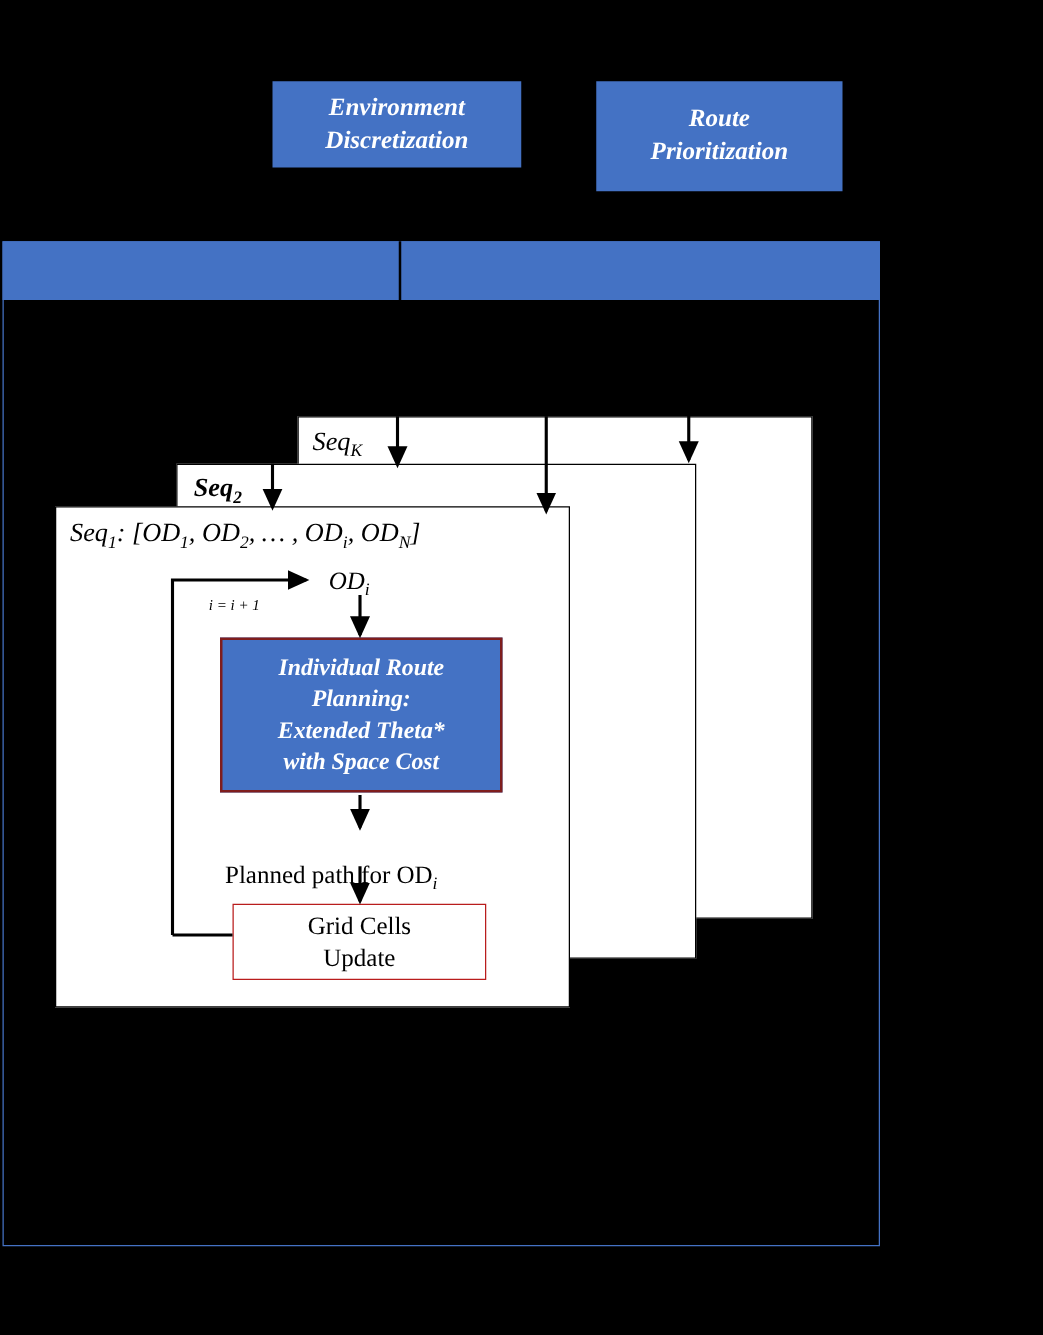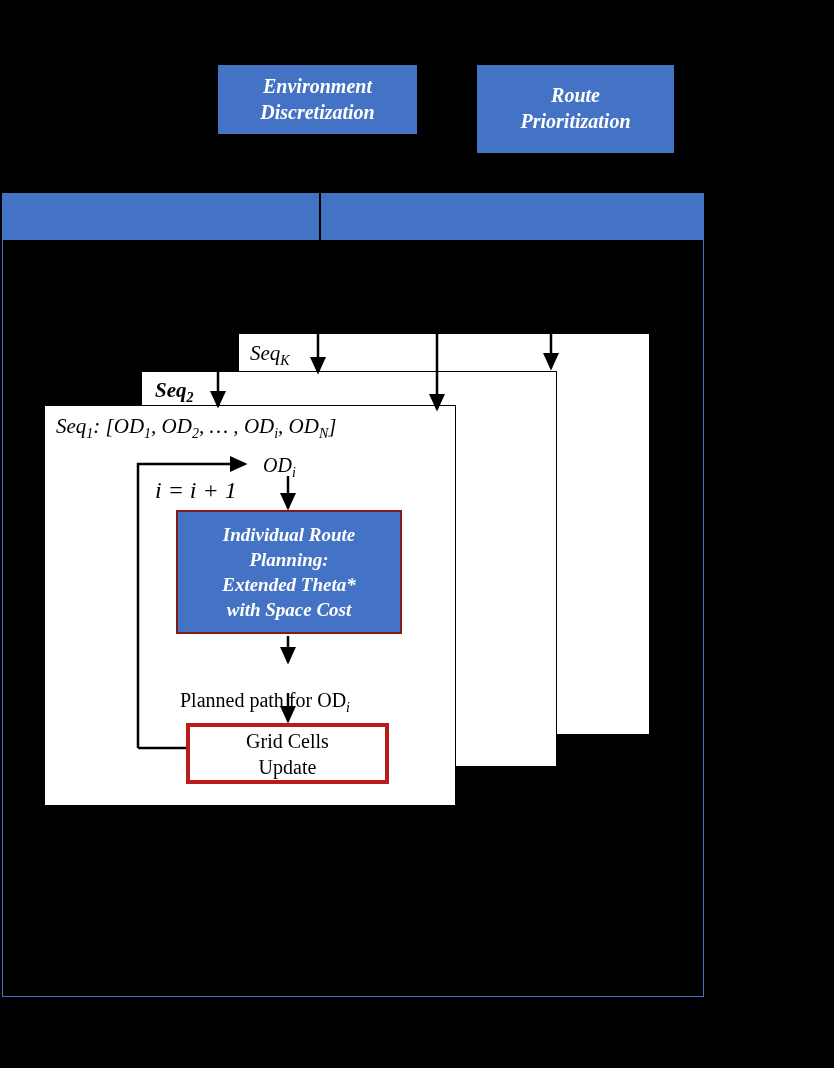"i = i + 1" #iter-label { font-size: 24px -> 12px; left: 155px -> 167px }
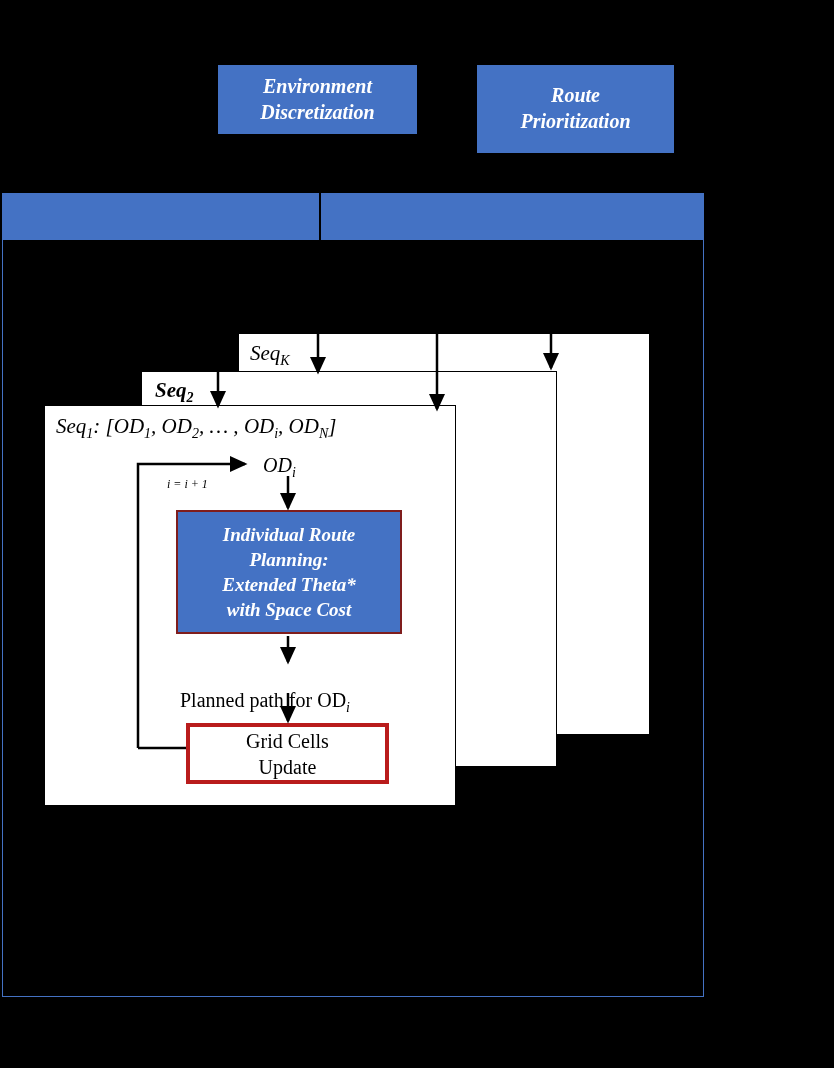"Grid Cells" #grid-update-box { border: 4px solid #b91c1c -> 1px solid #b91c1c }
